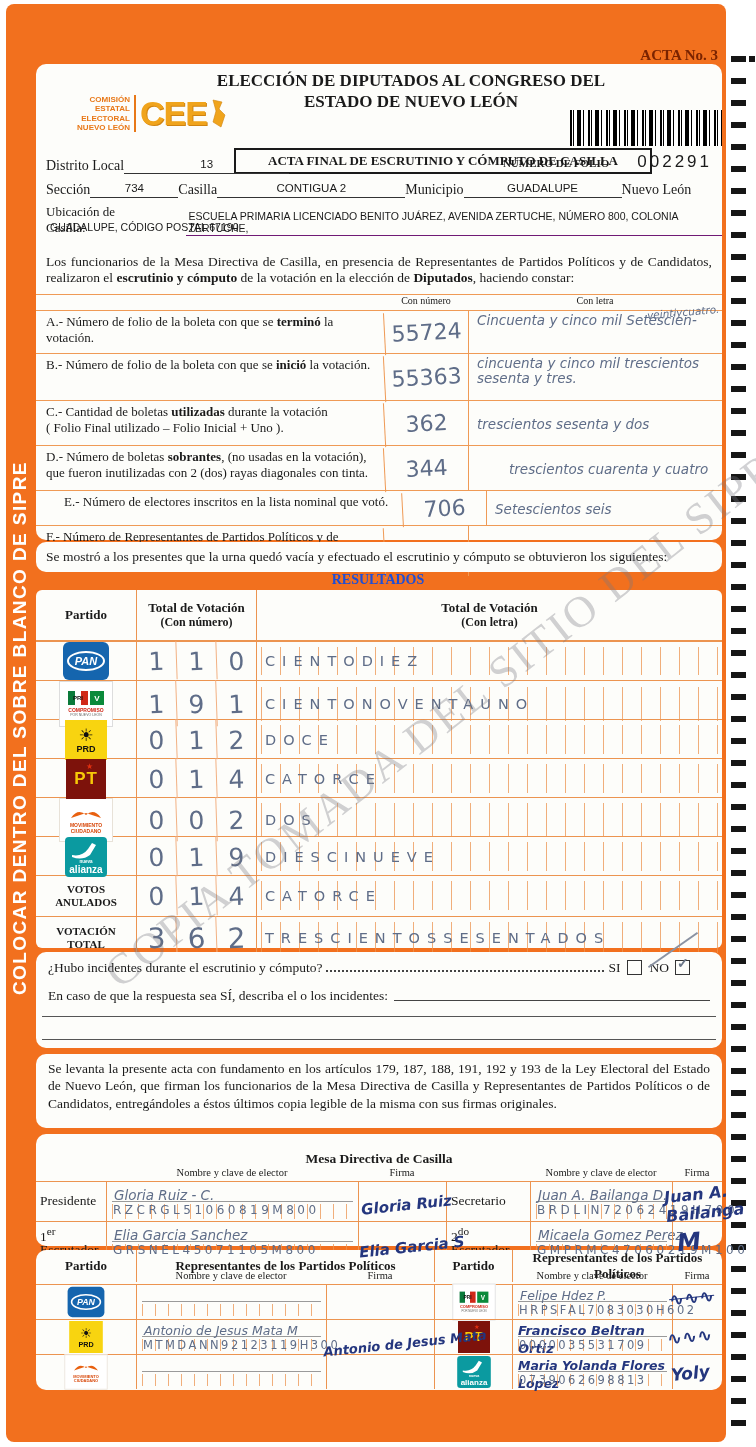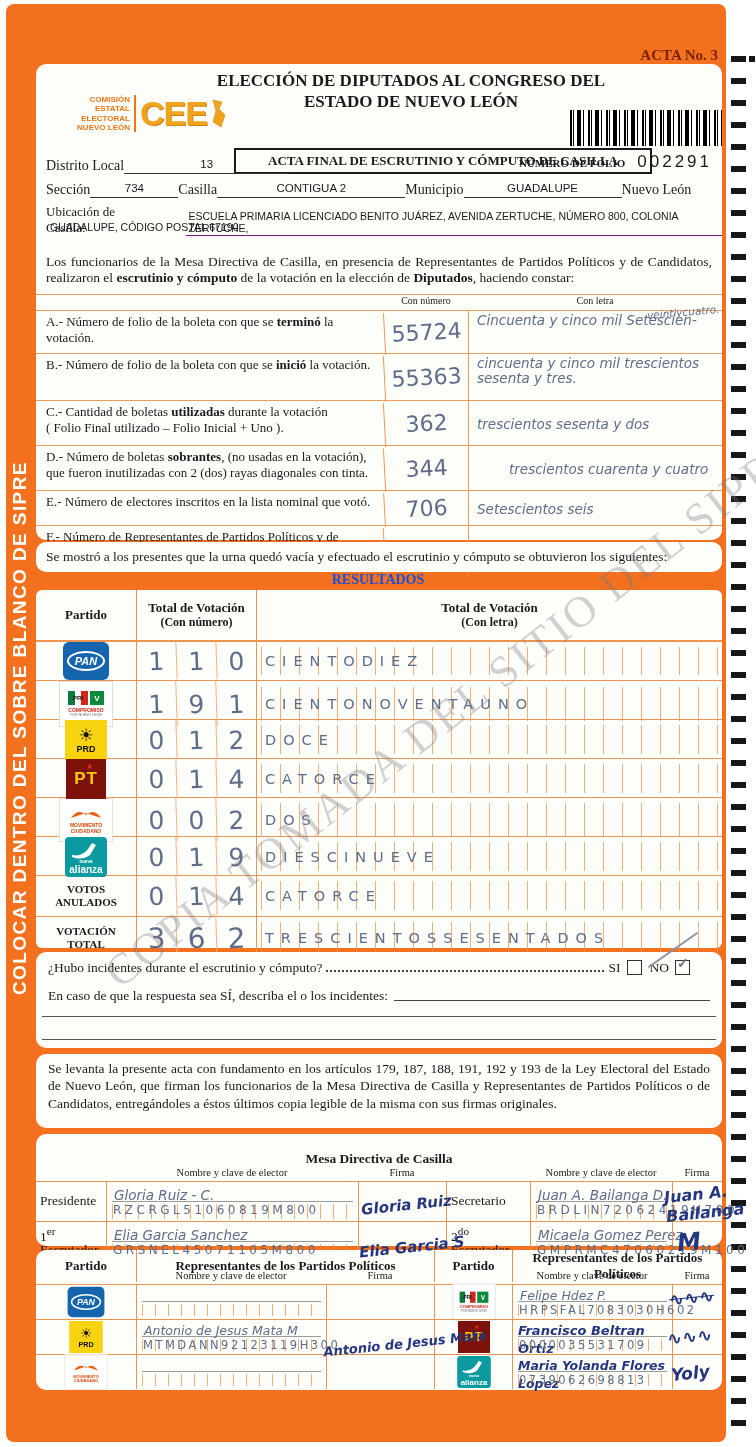"002291" .folio .val { margin-left: 8px -> 24px }
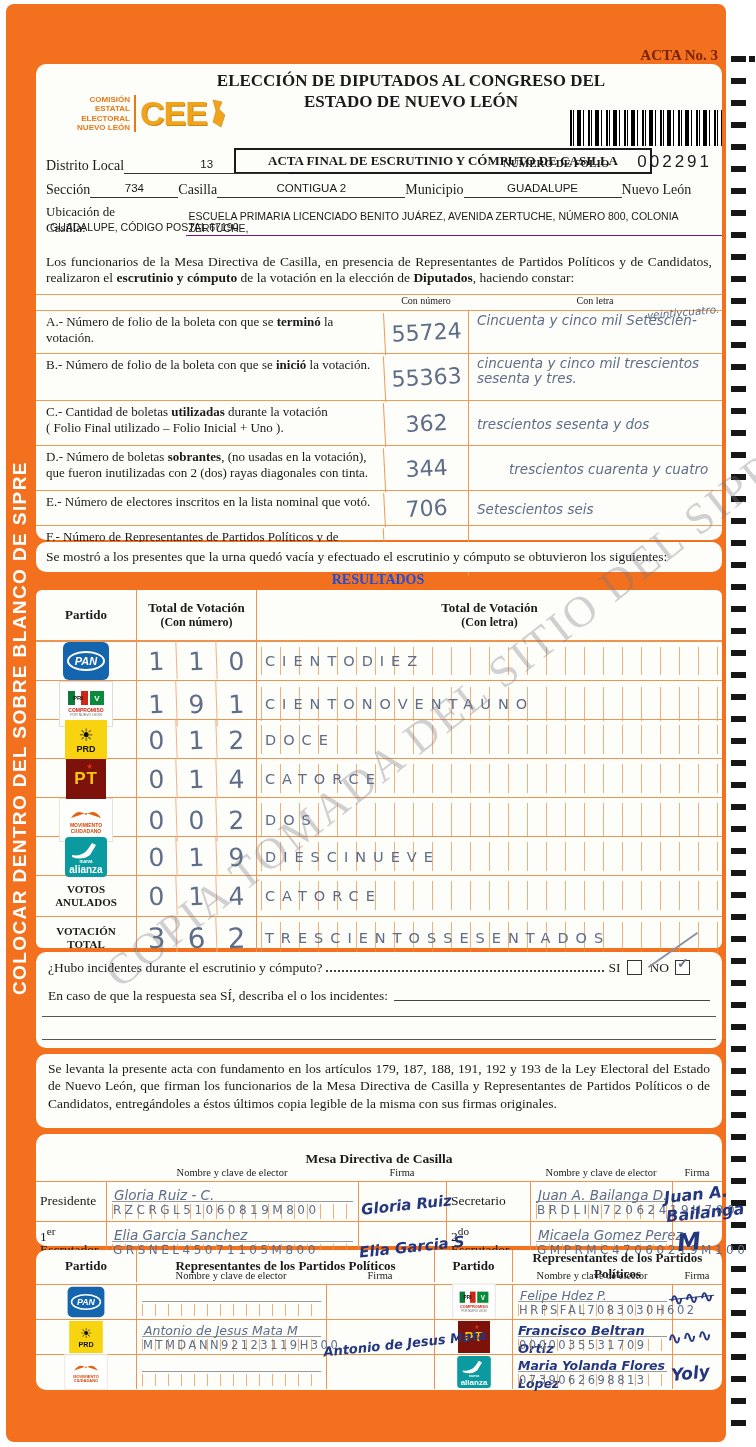"E.- Número de electores inscritos" div.af-row { padding-left: none -> 18px }
